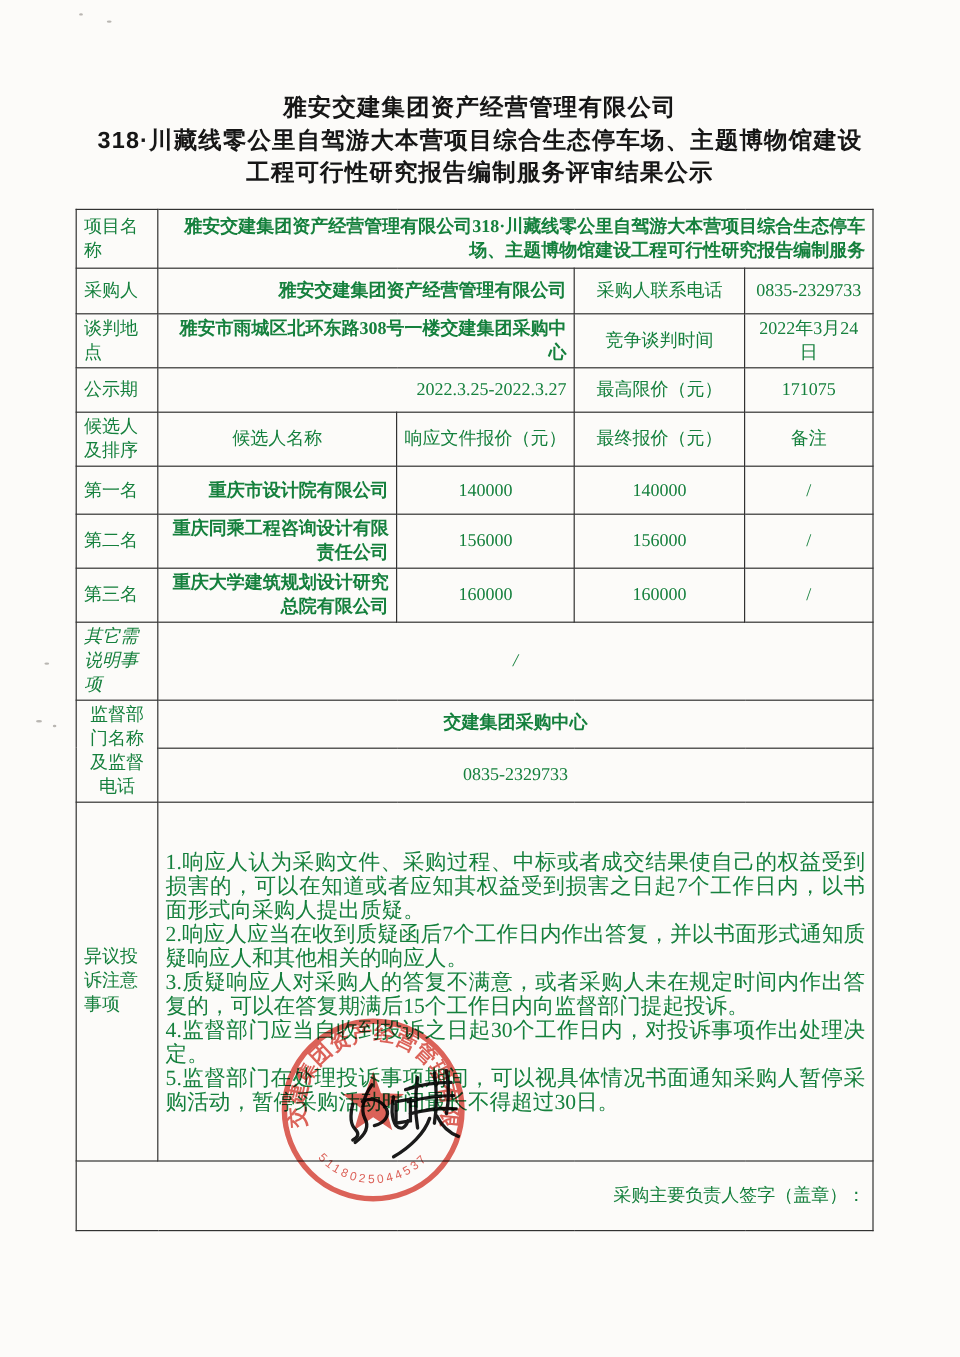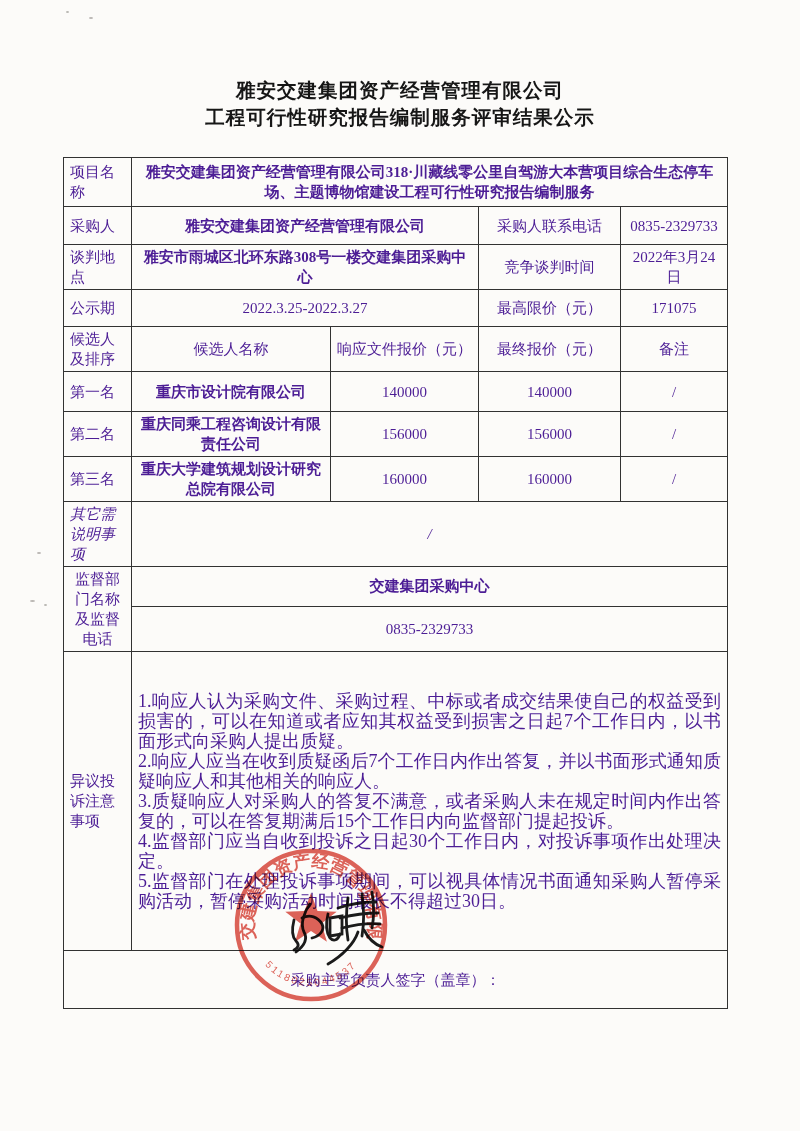"318·川藏线零公里自驾游大本营项目综合生态停车场、主题博物馆建设" div { html: none -> <div>318·川藏线零公里自驾游大本营项目综合生态停车场、主题博物馆建设</div> }
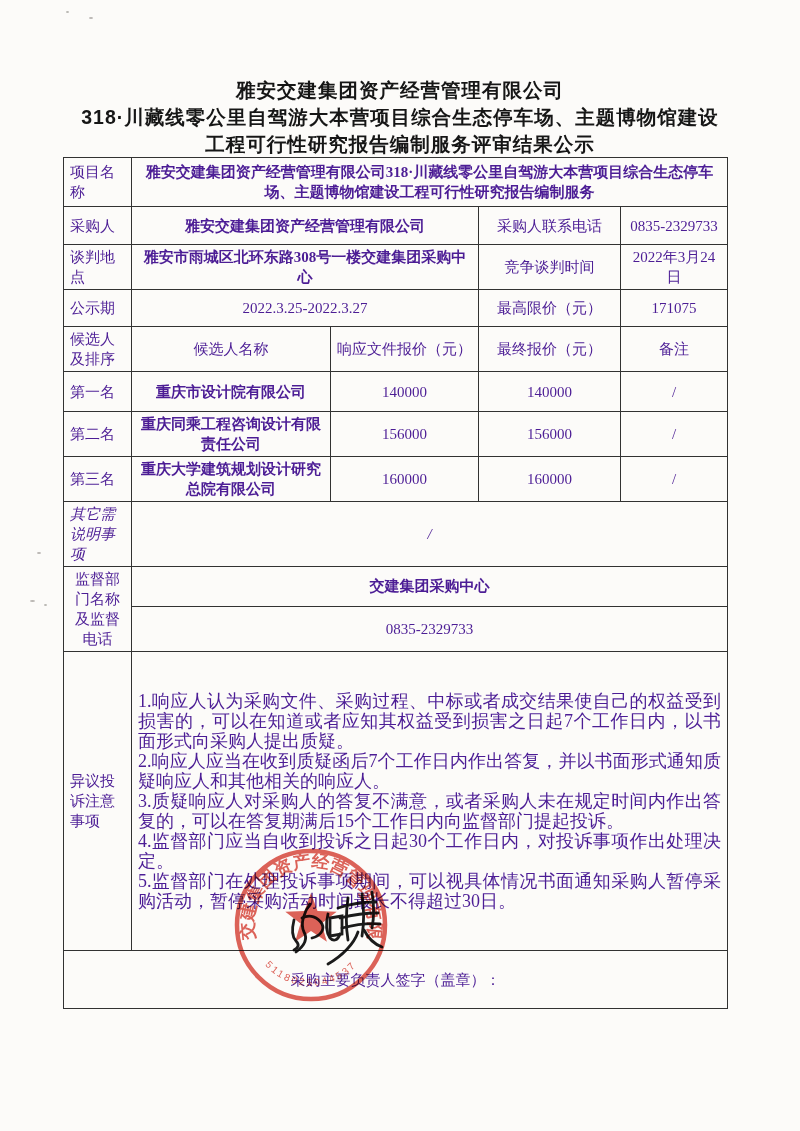"项目名称" table.doc { color: #4c1d95 -> #15803d; top: 157px -> 174px }
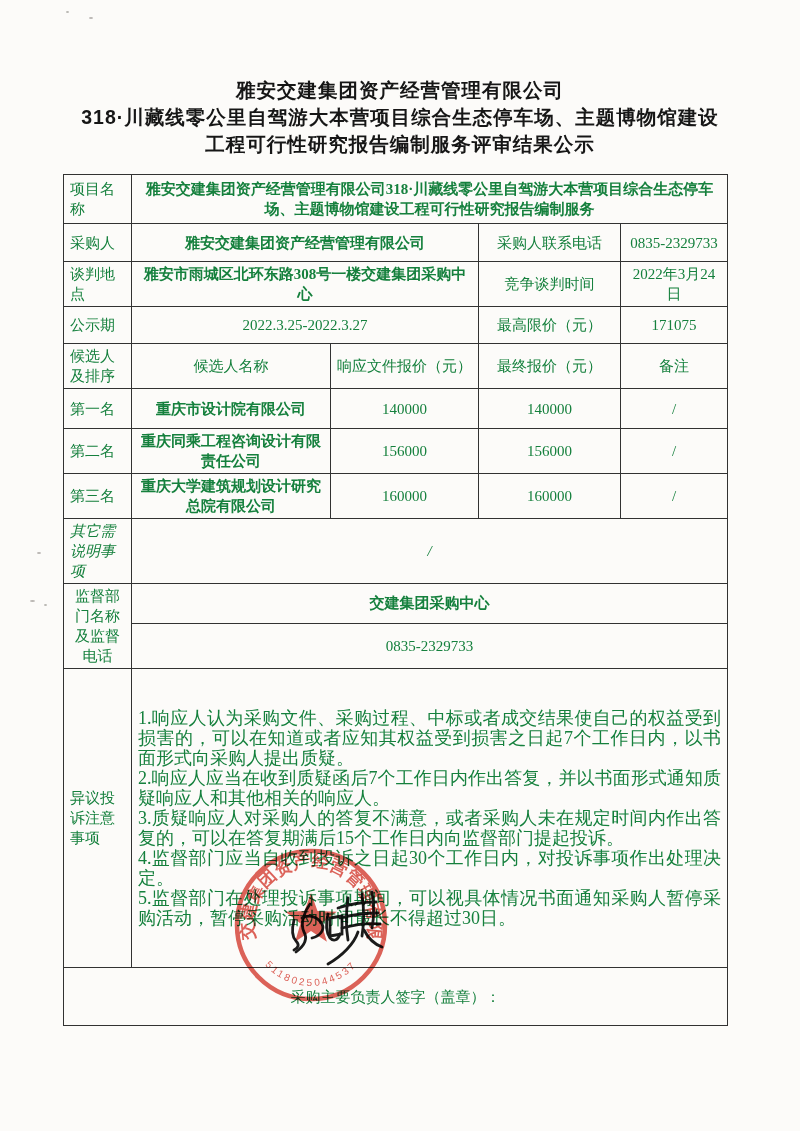"雅安交建集团资产经营管理有限公司318·川藏线零公里自驾游大本营项目综合生态停车" td.lft { text-align: center -> right }
